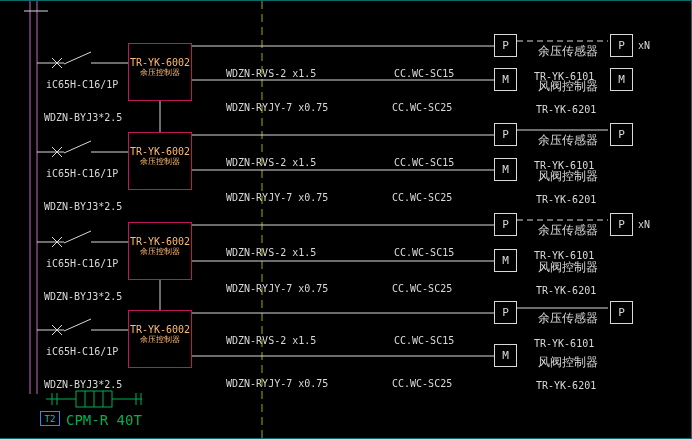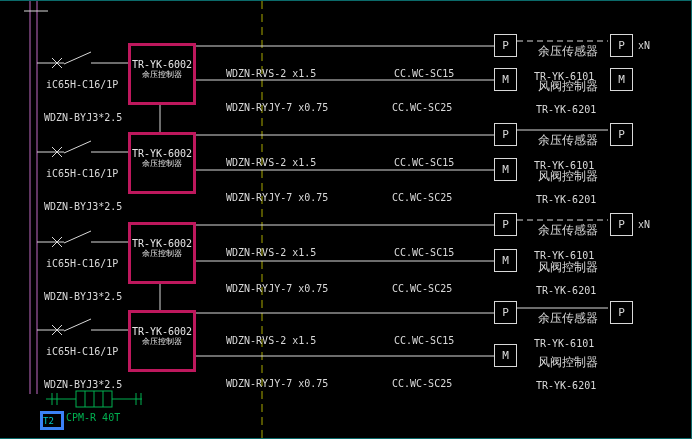"TR-YK-6002" .ctrl { border: 3px solid #be185d -> 1px solid #be185d; color: #e5e5e5 -> #fdba74 }
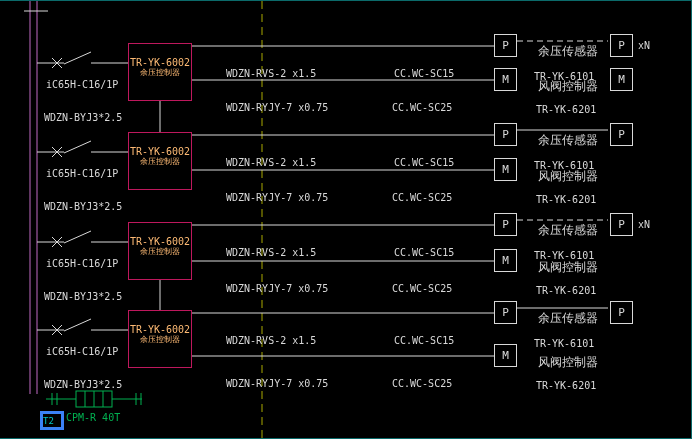"T2" .tagbox { border: 3px solid #3b82f6 -> 1px solid #3b82f6; justify-content: flex-start -> center }
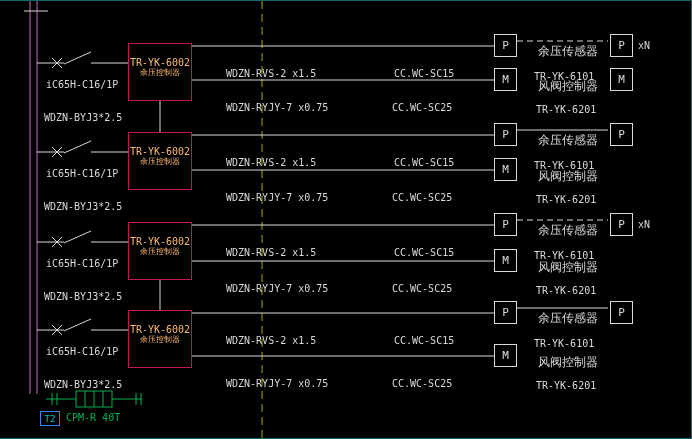"CPM-R 40T" .footer-label { font-size: 10px -> 14px }
